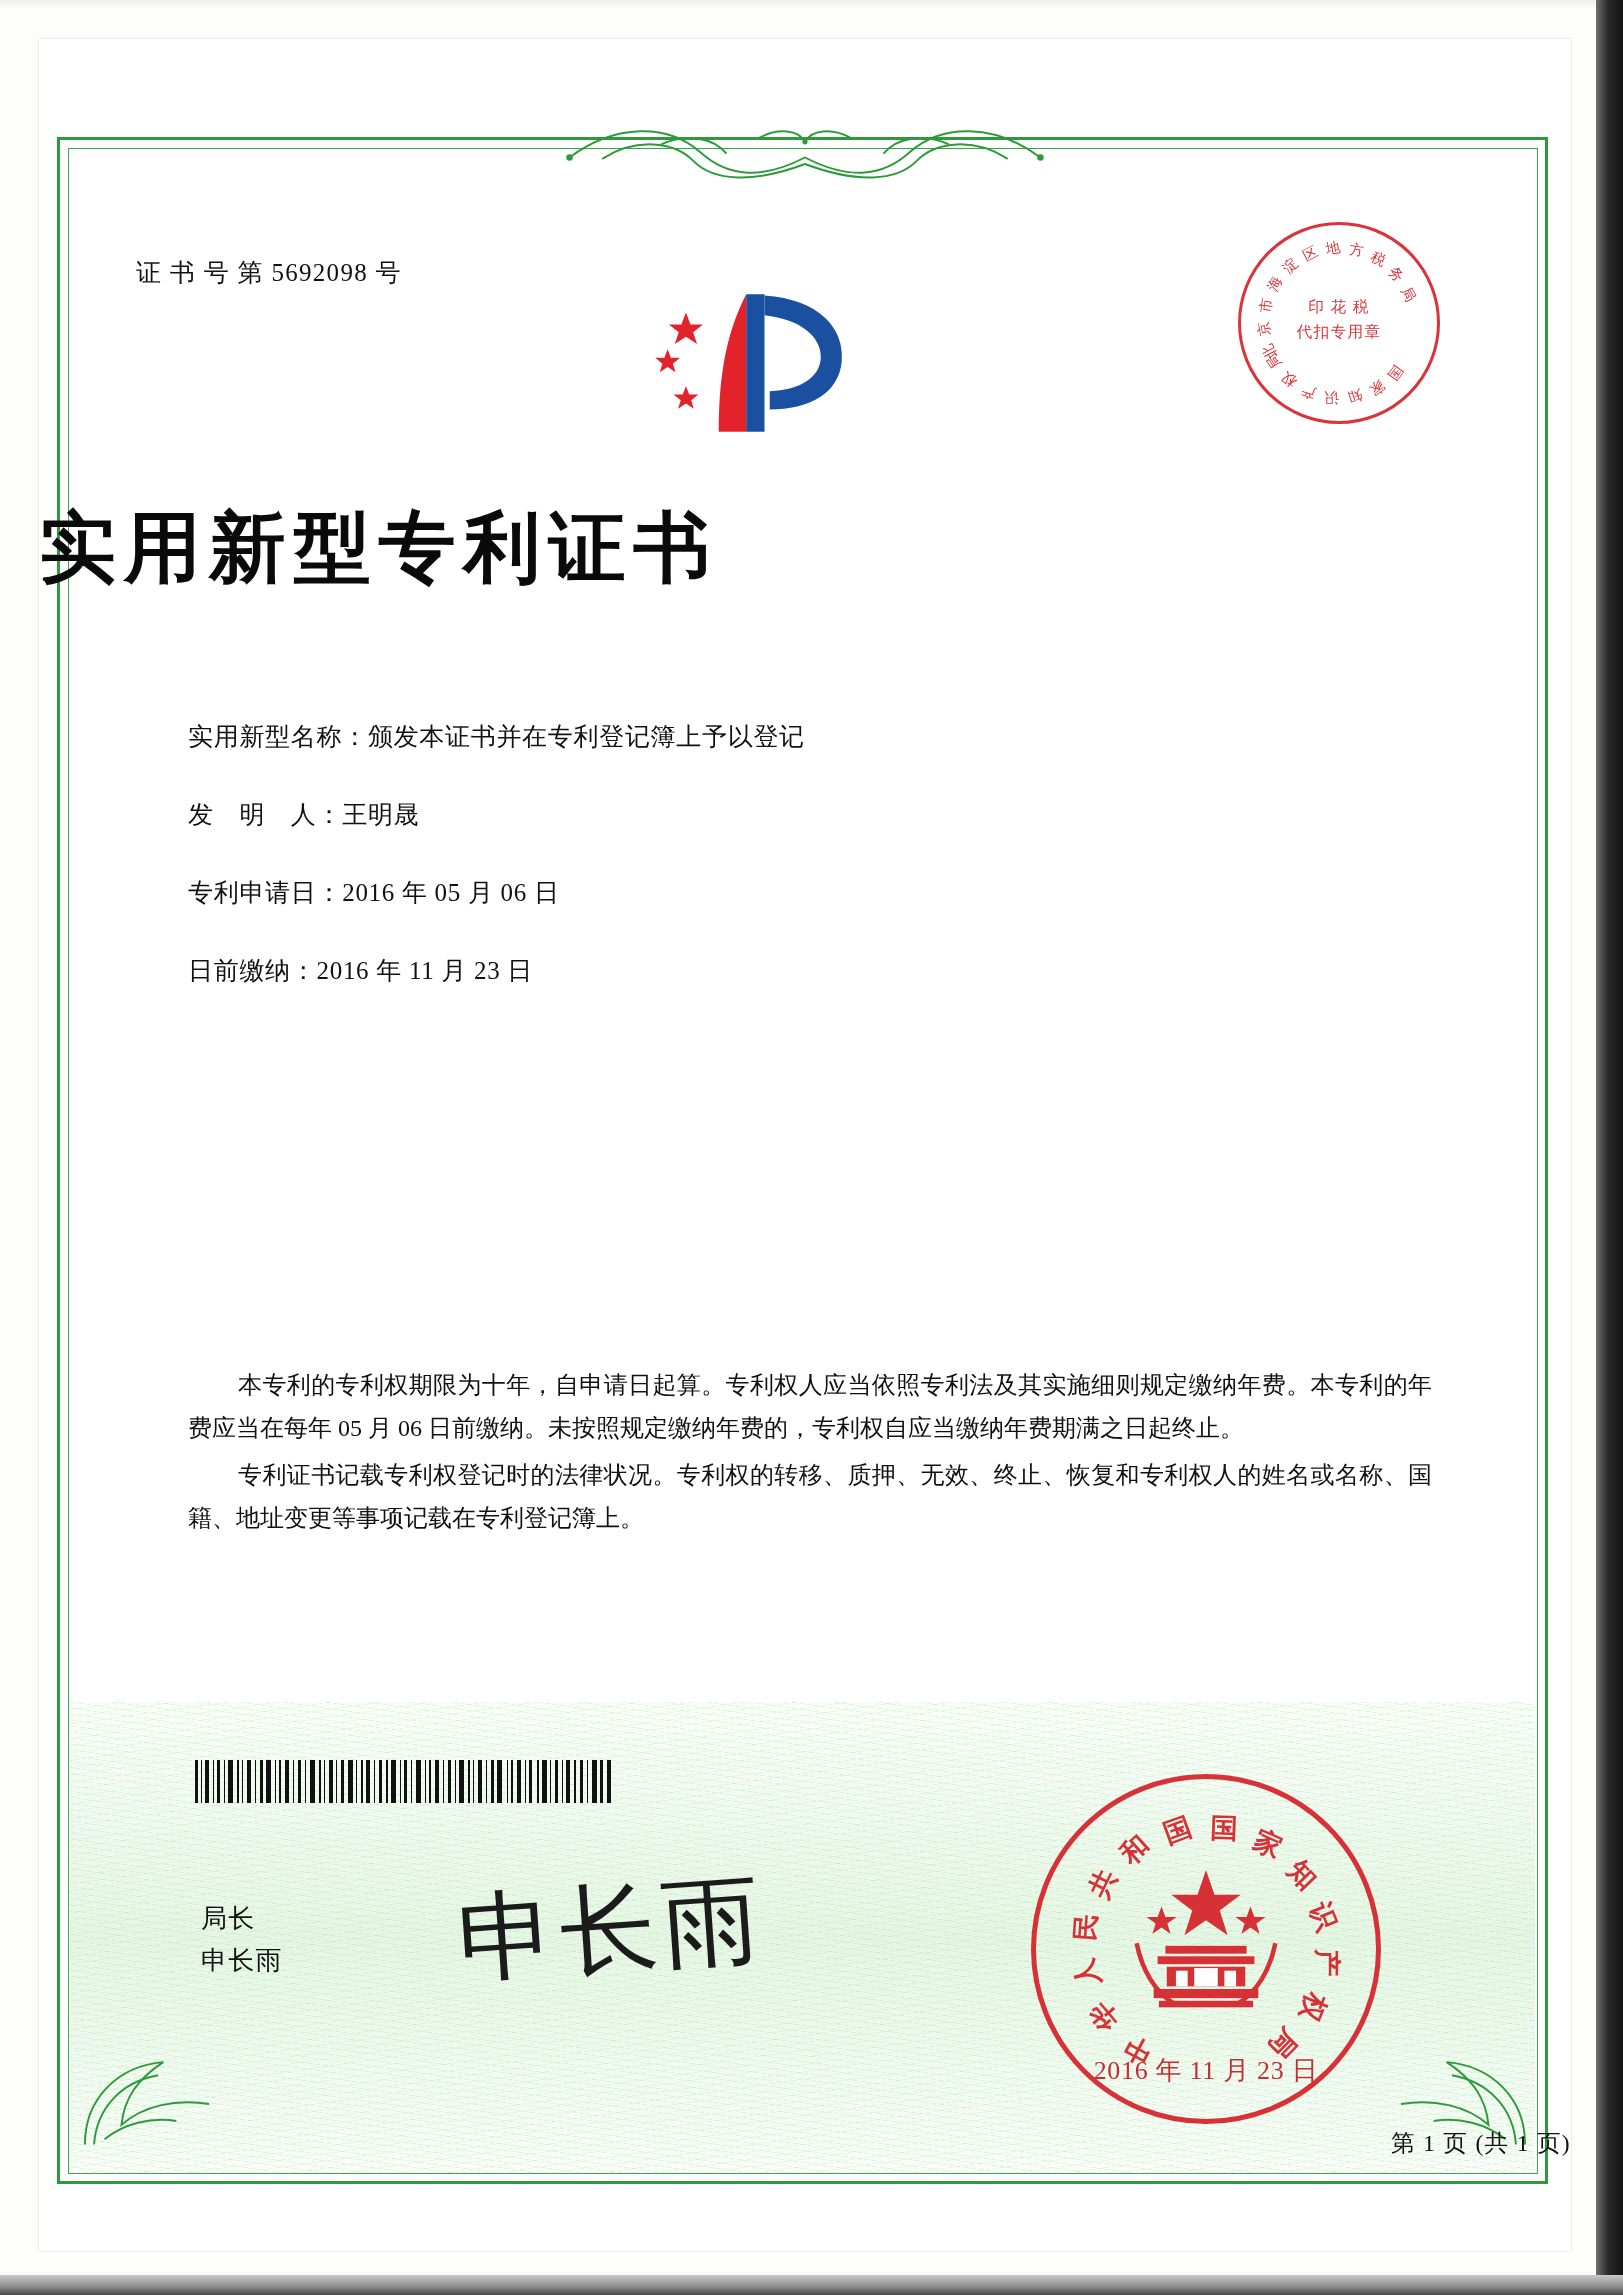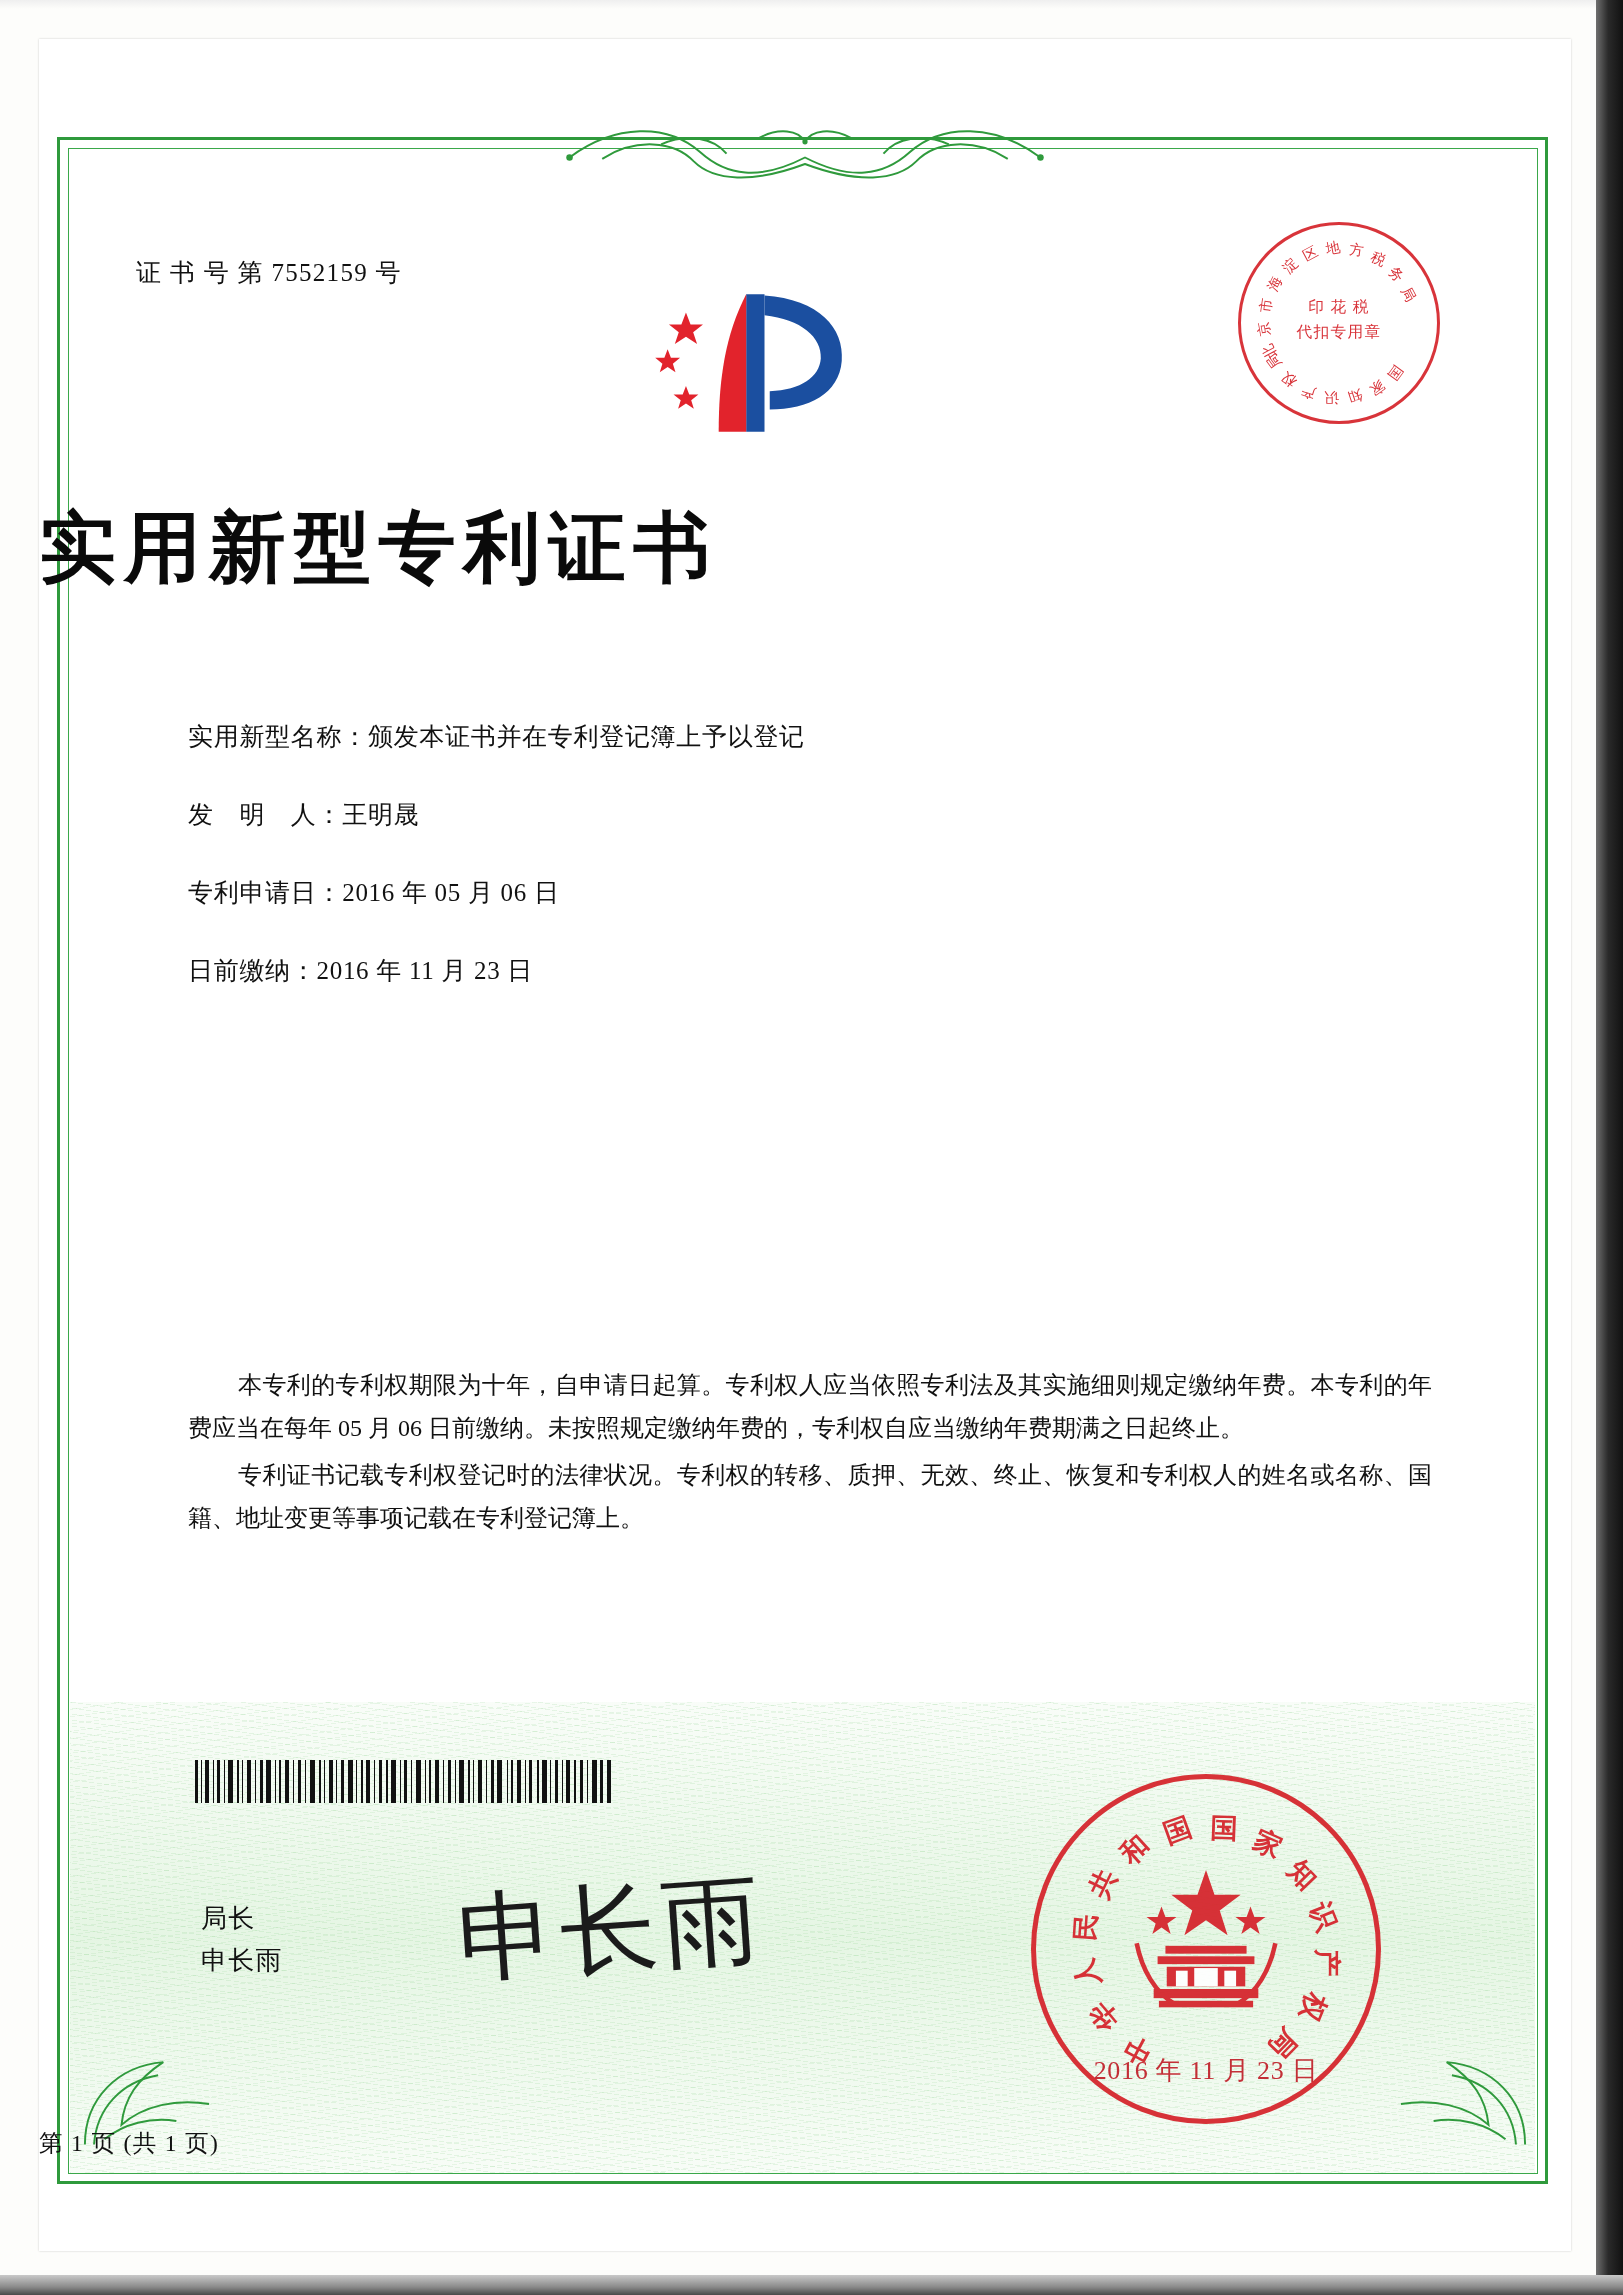"证 书 号 第 7552159" div.cert-no { text: 7552159 -> 5692098 }
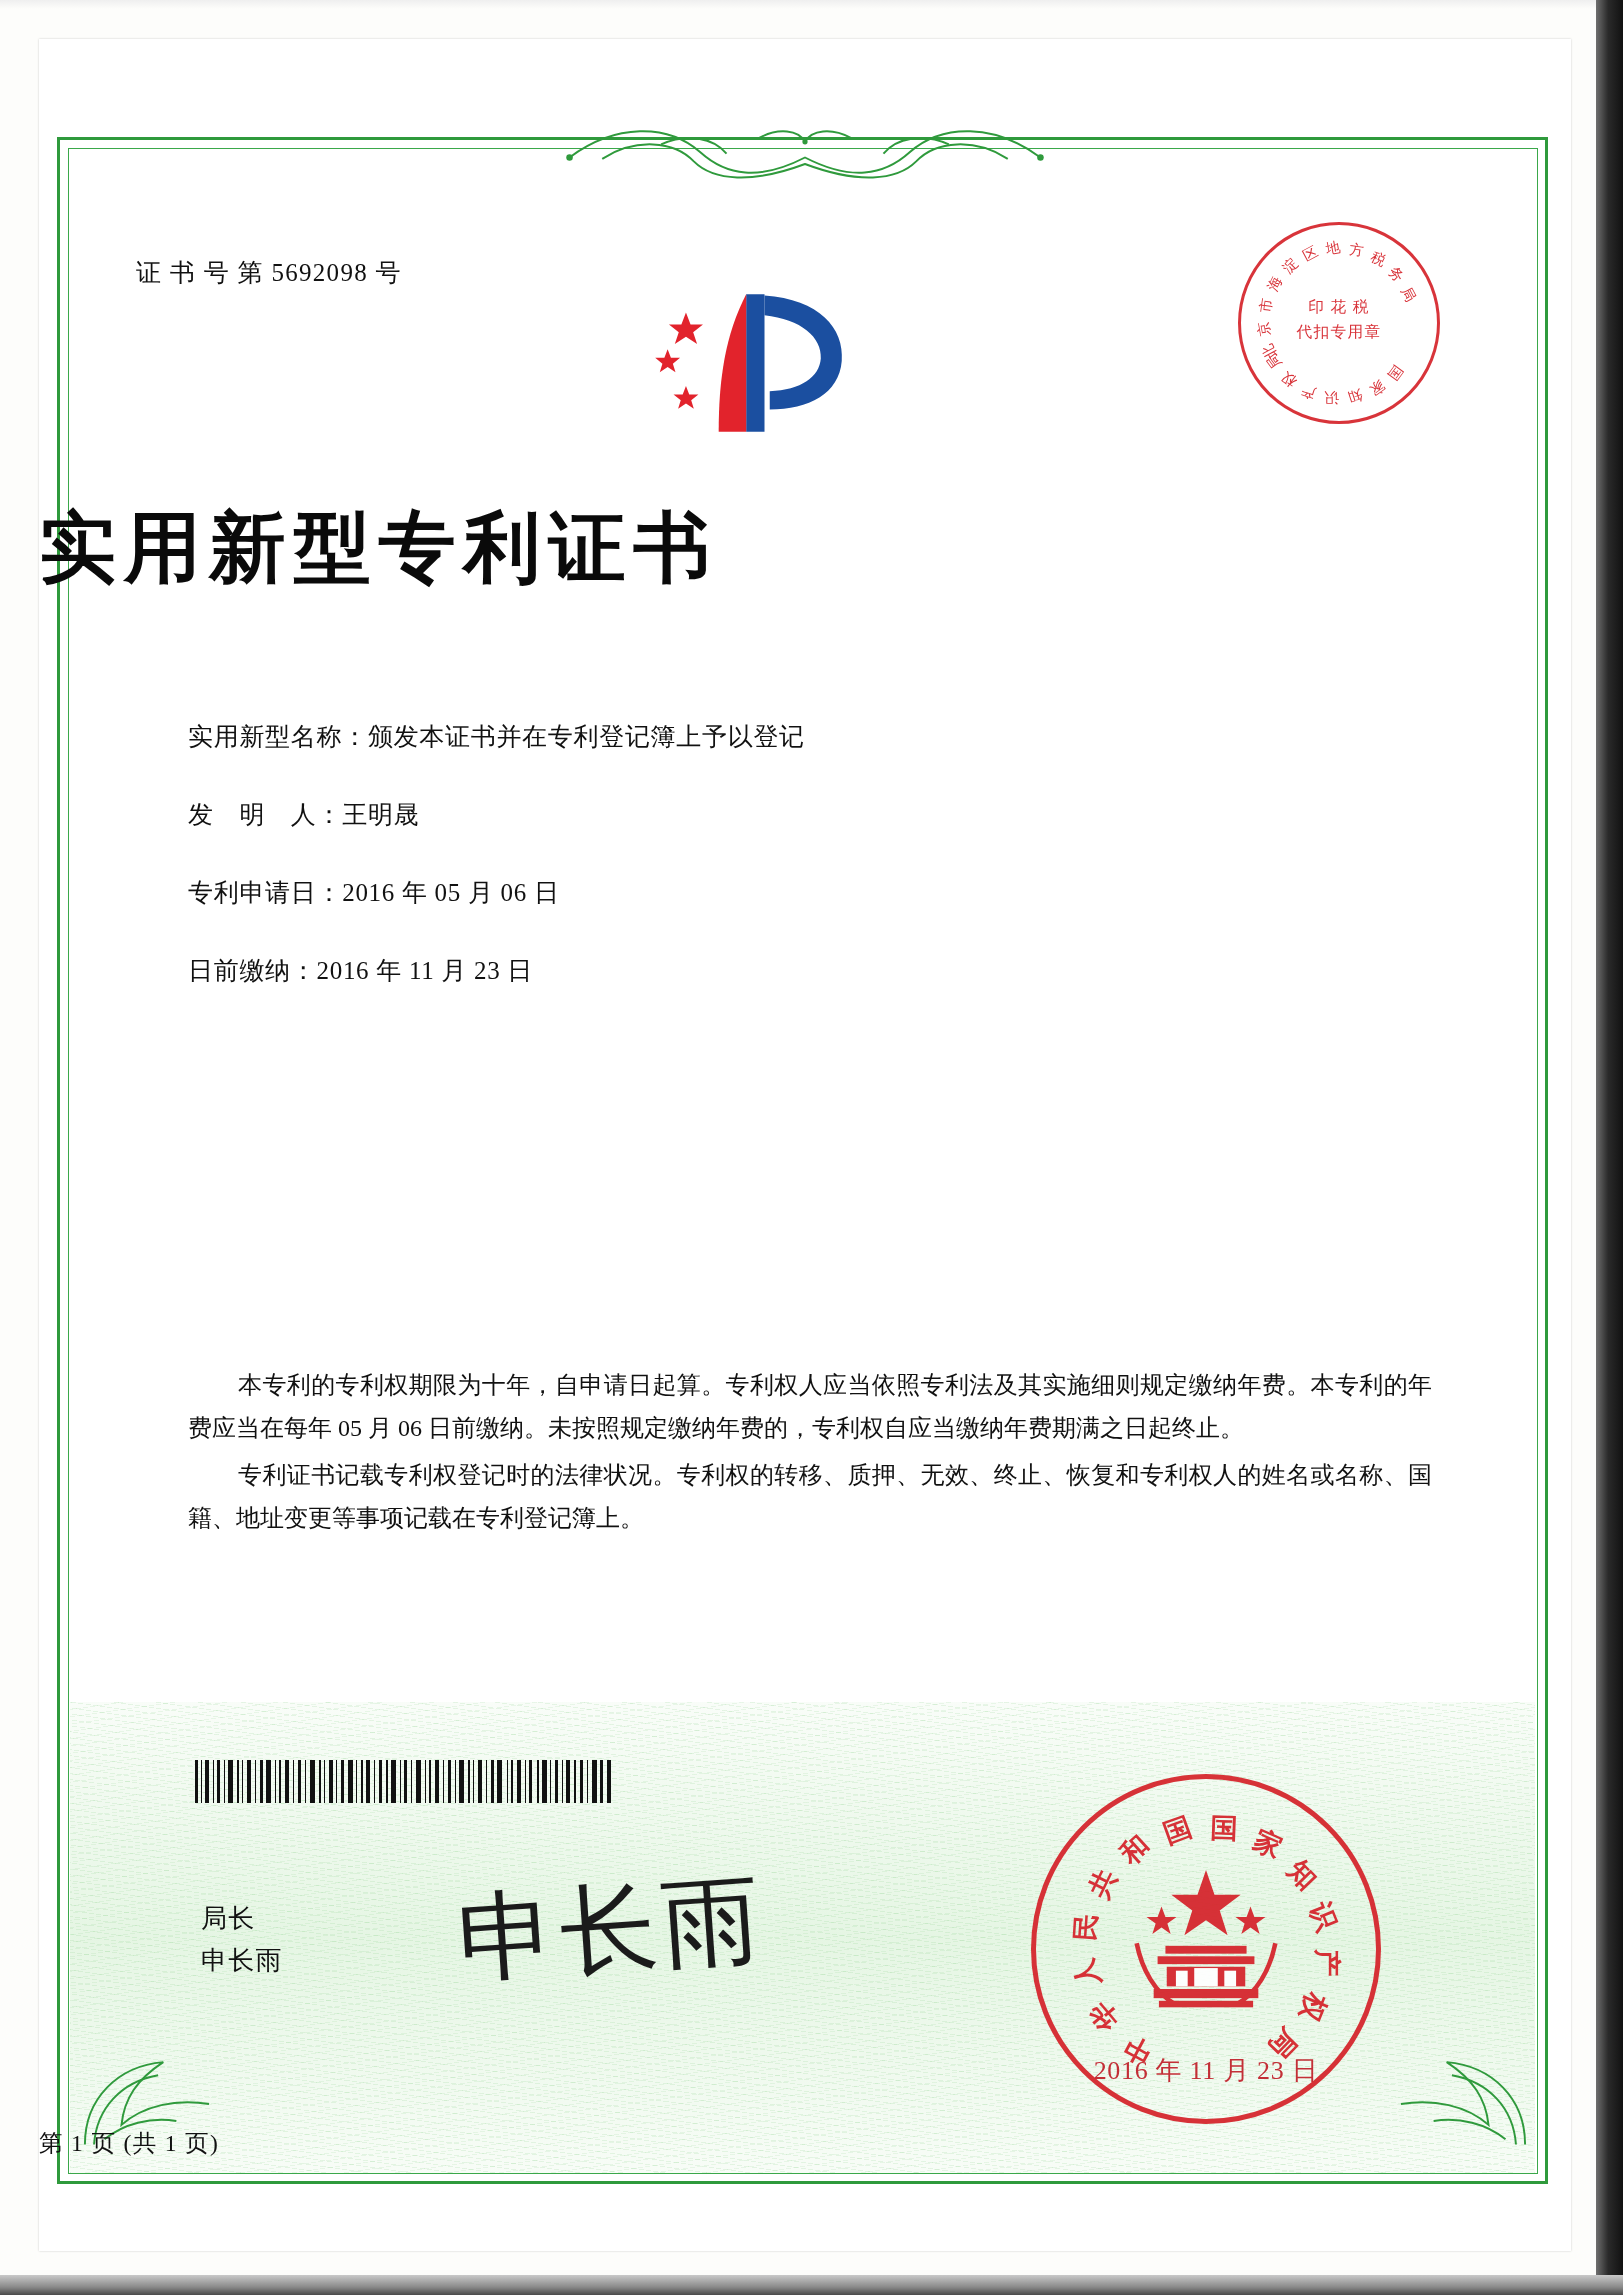"第 1 页 (共 1" .page-footer { text-align: left -> right }
